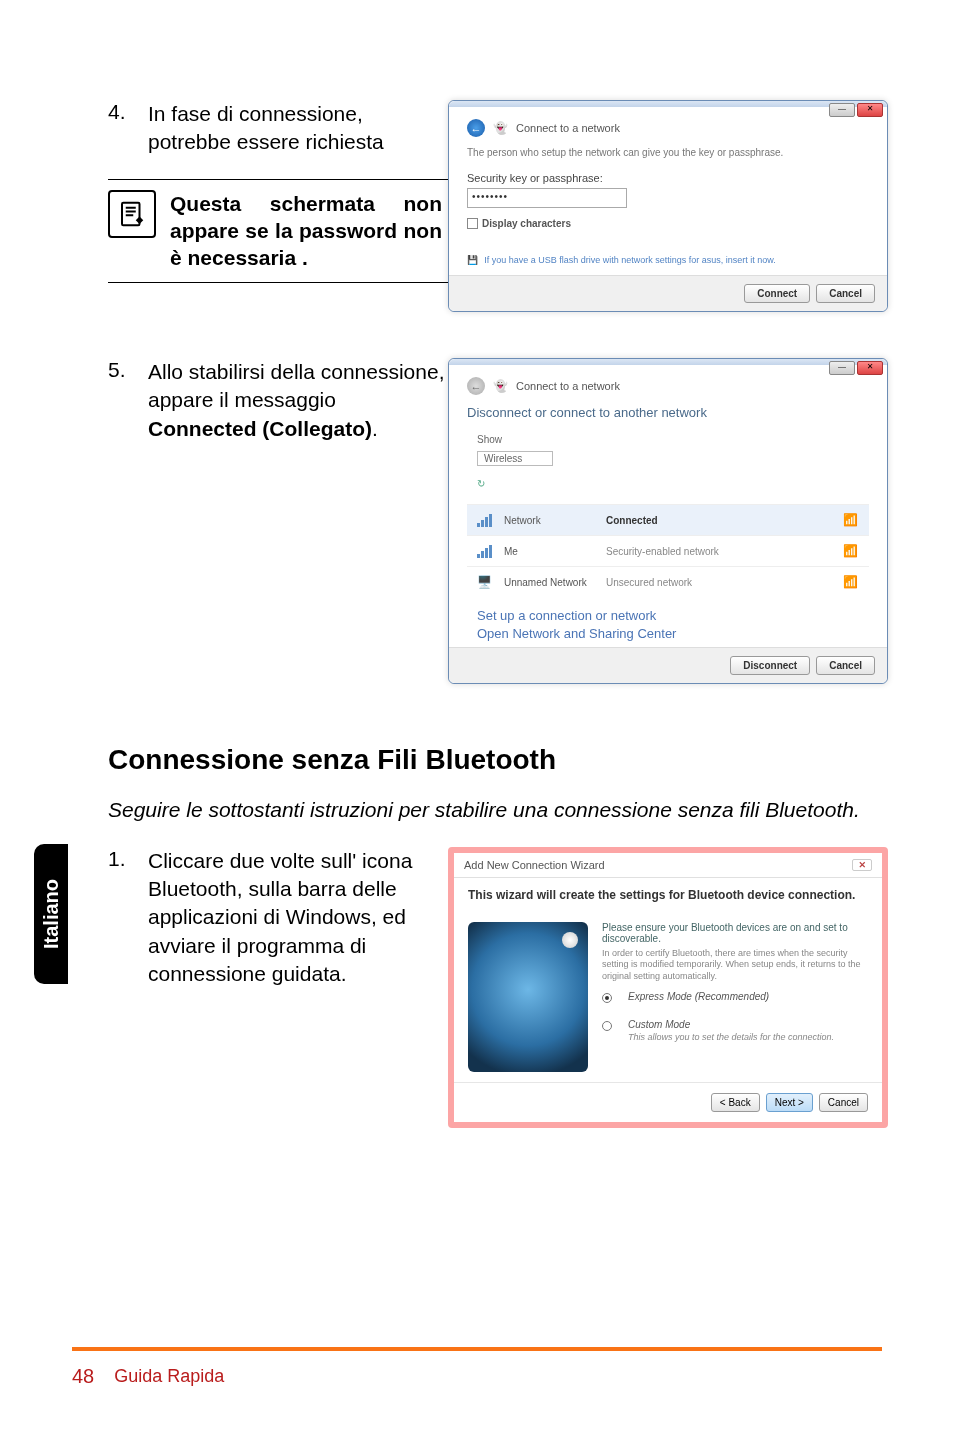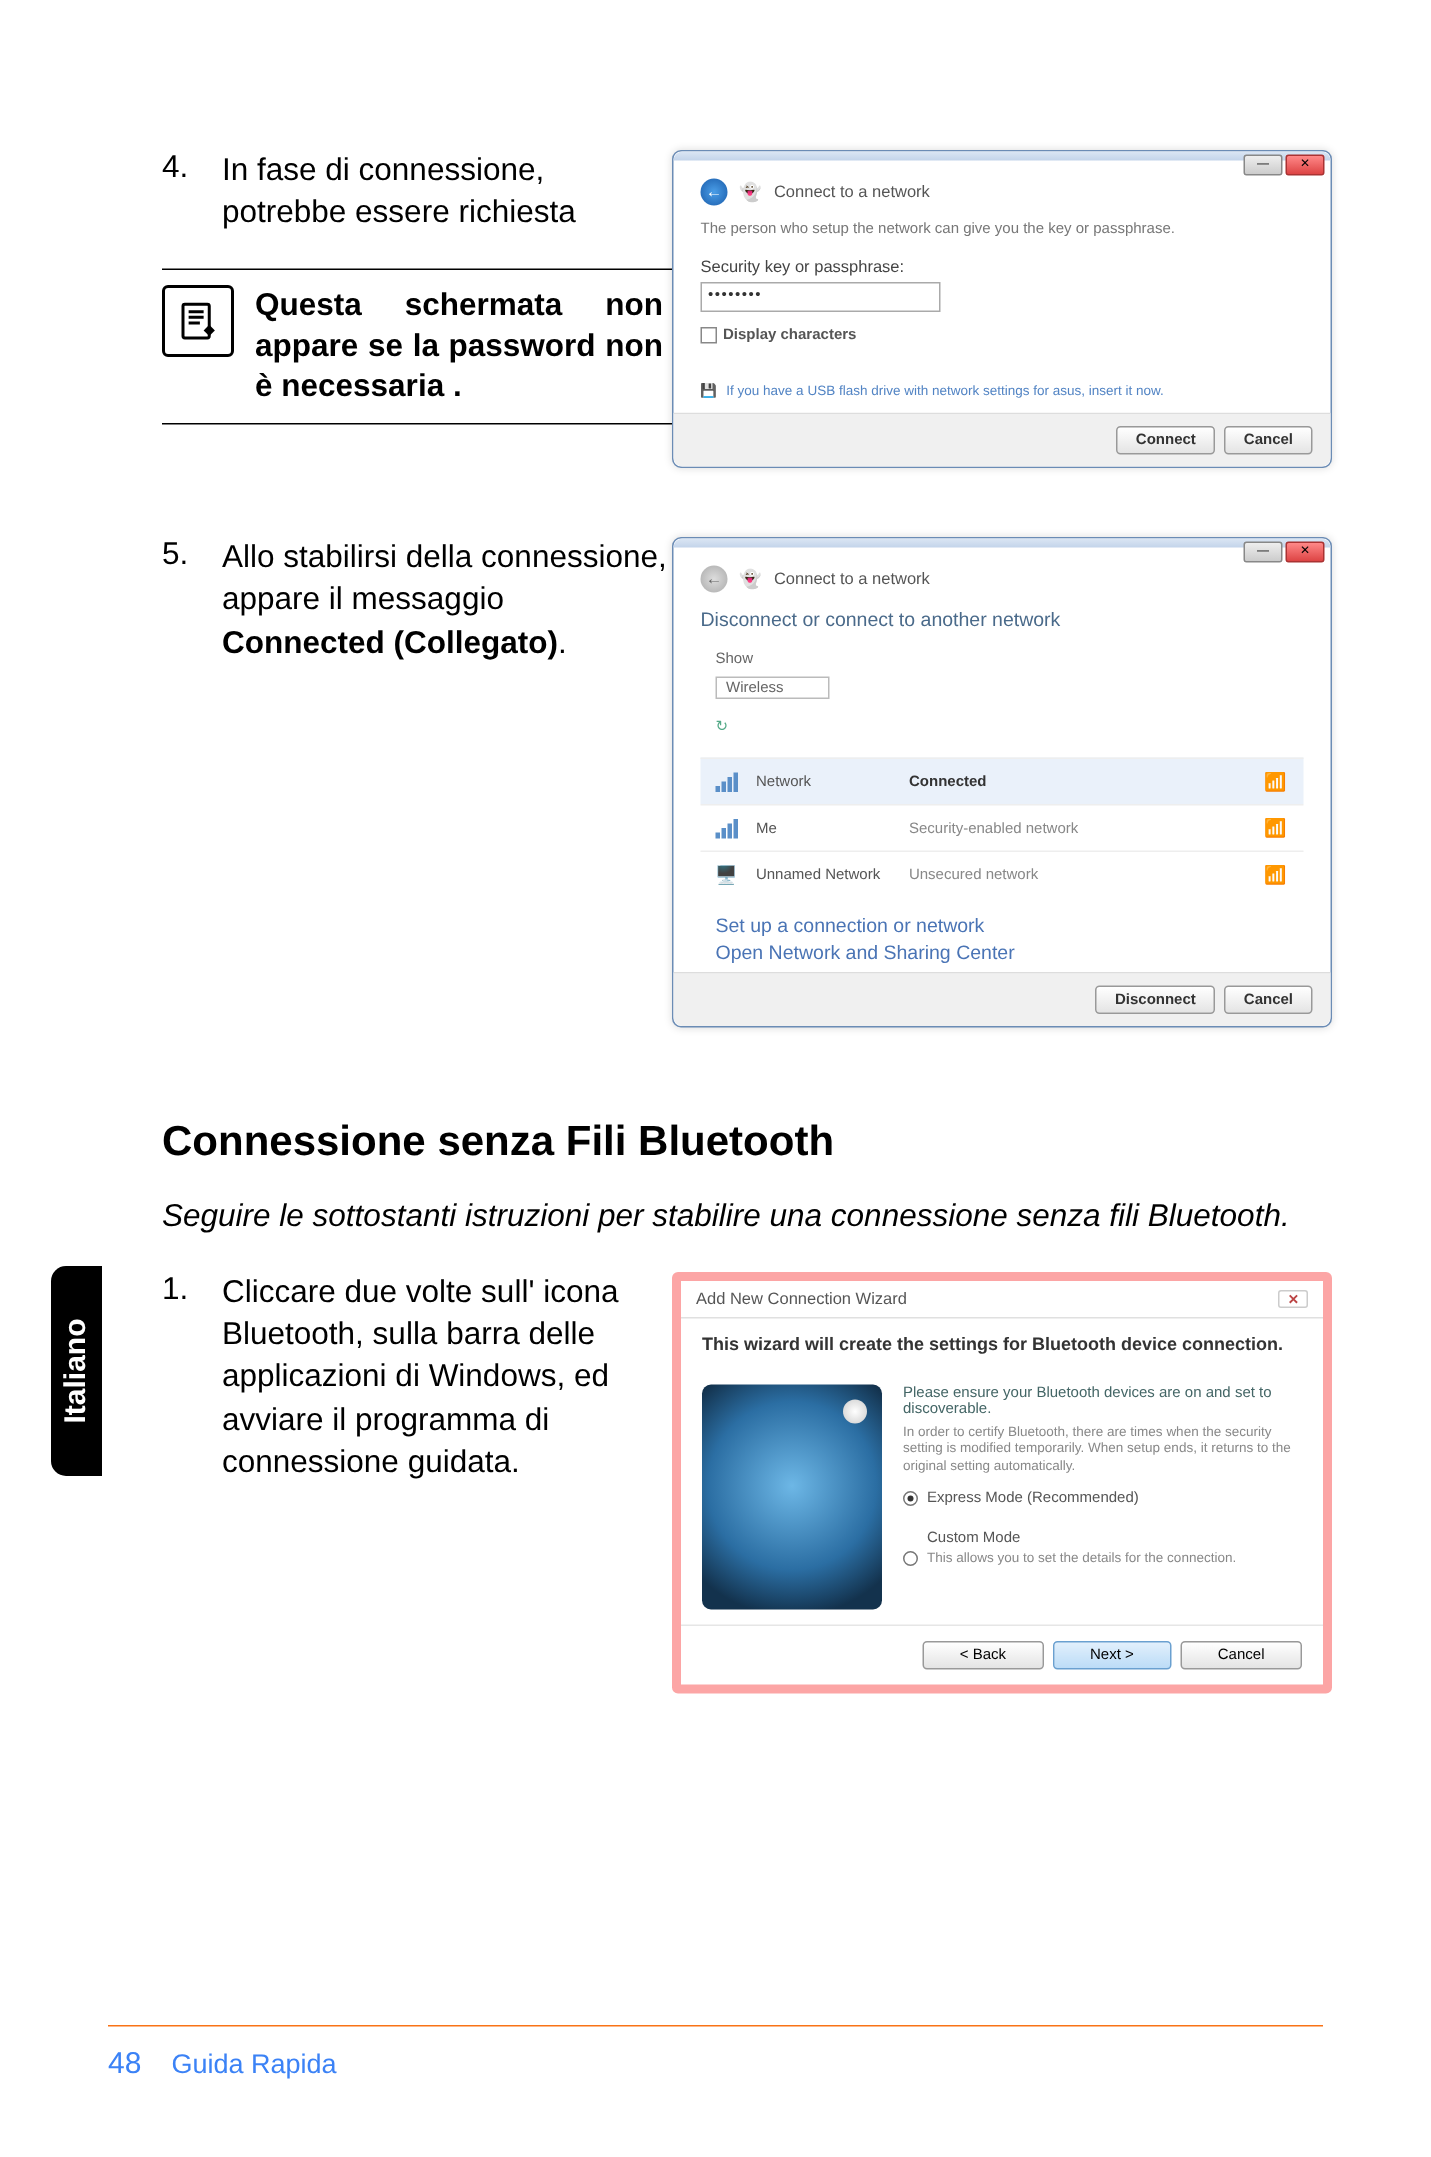"Express Mode (Recommended)" .wiz .opts .radio { align-items: flex-end -> flex-start; font-style: none -> italic; gap: 6px -> 16px }
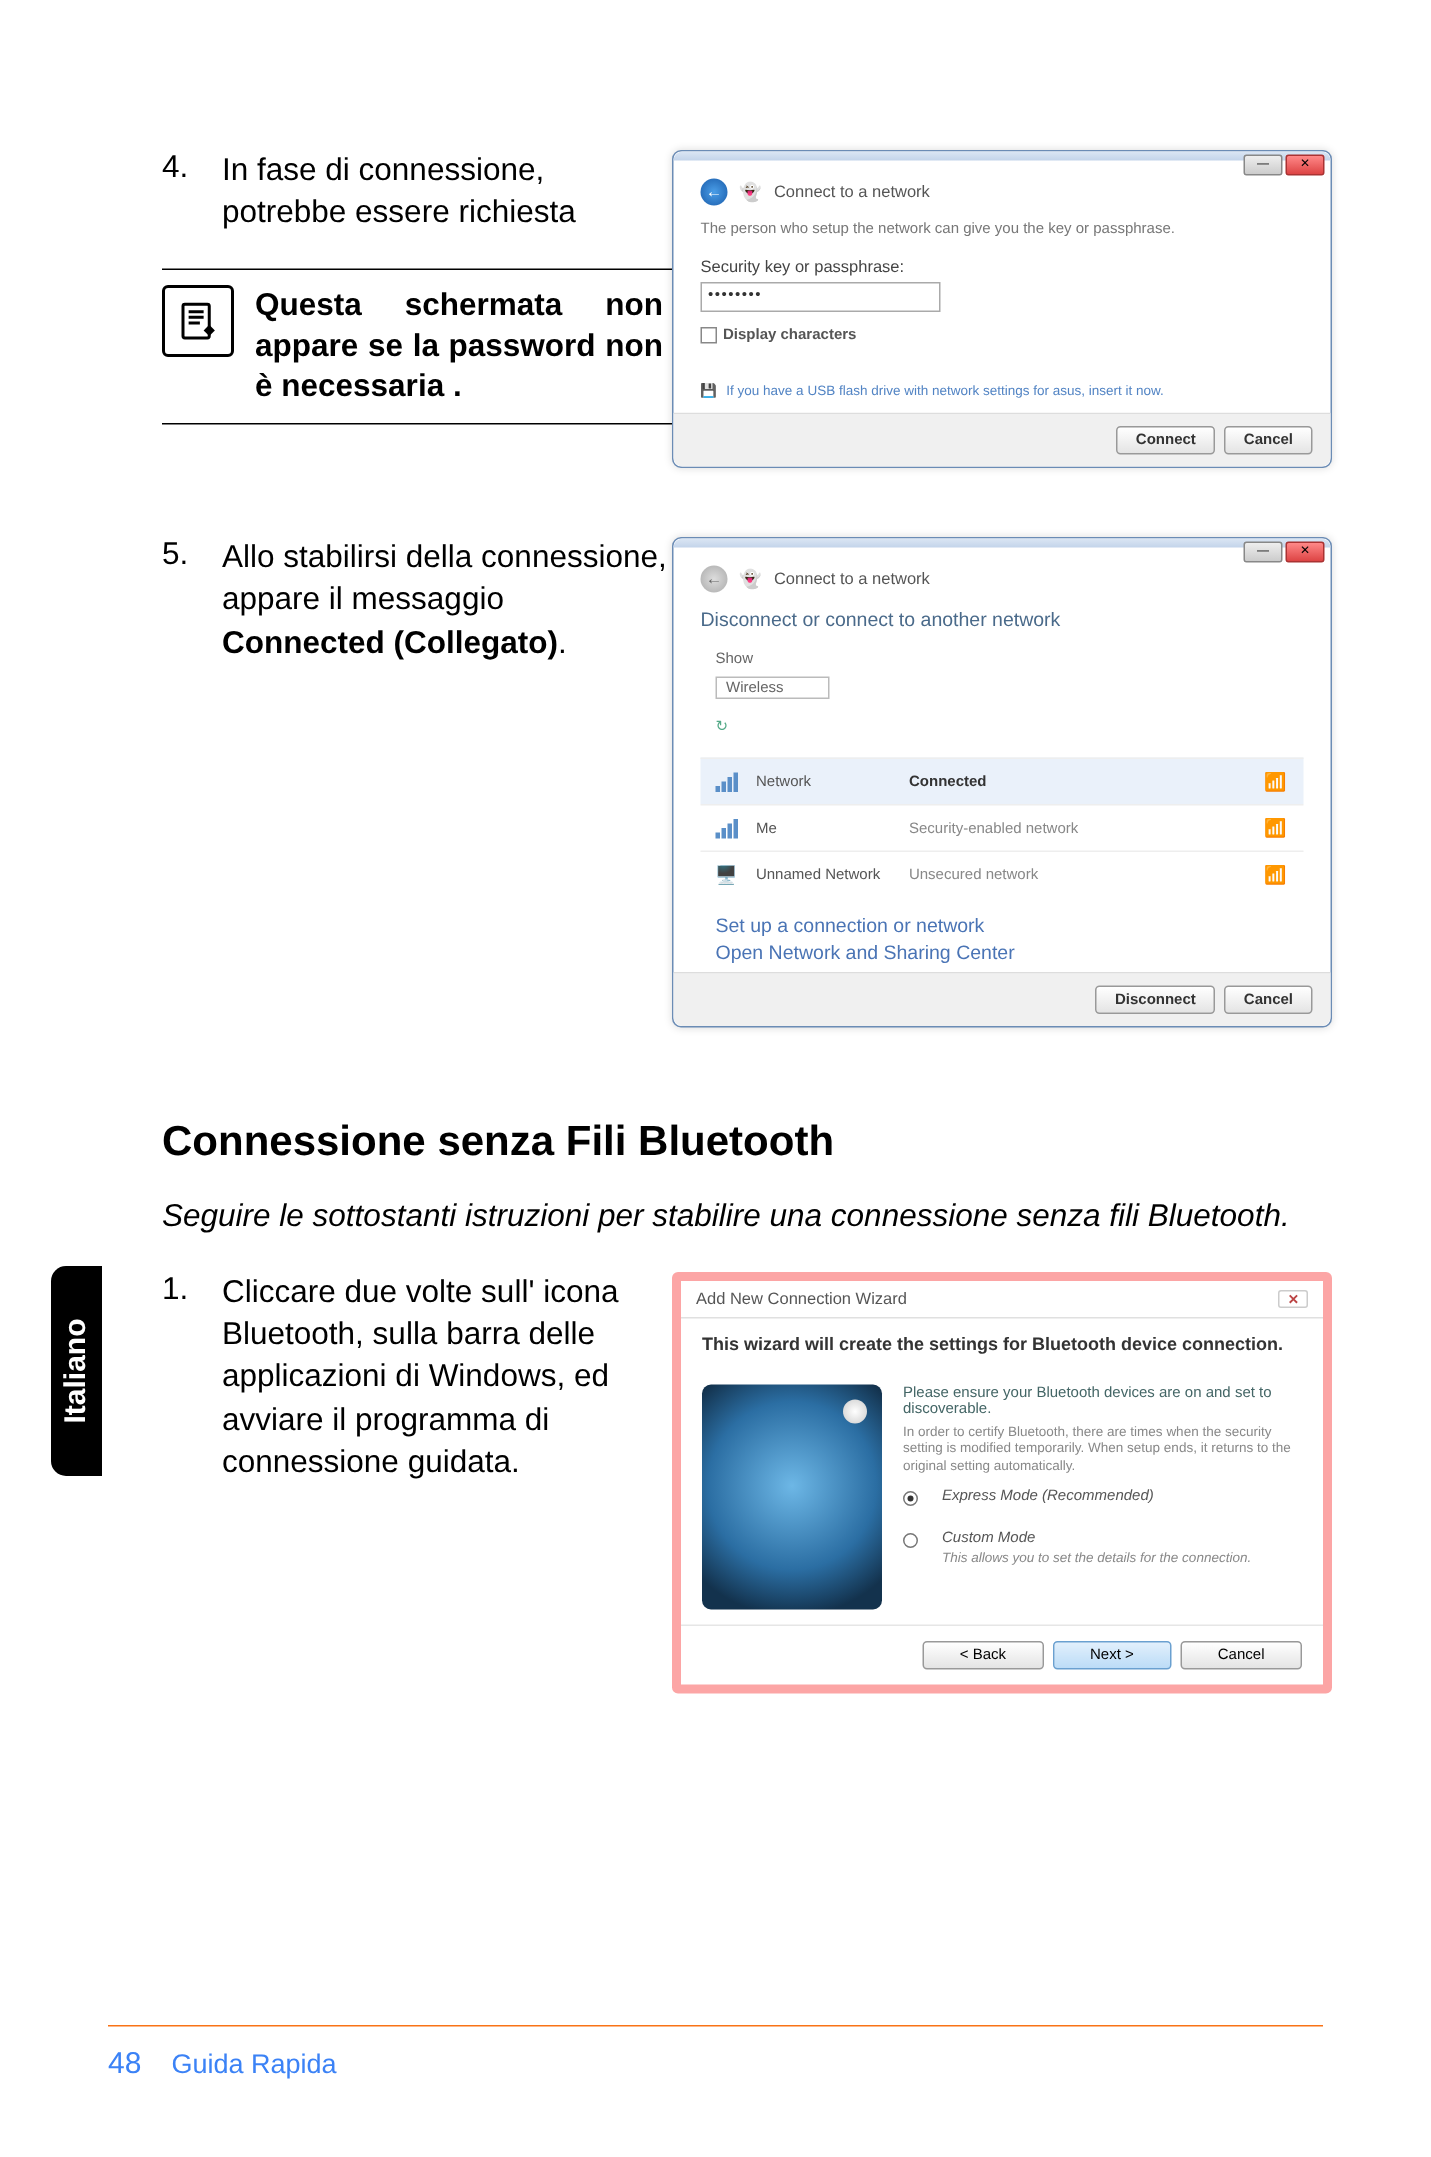"< Back" .wiz .btn { padding: 3px 24px -> 3px 8px }
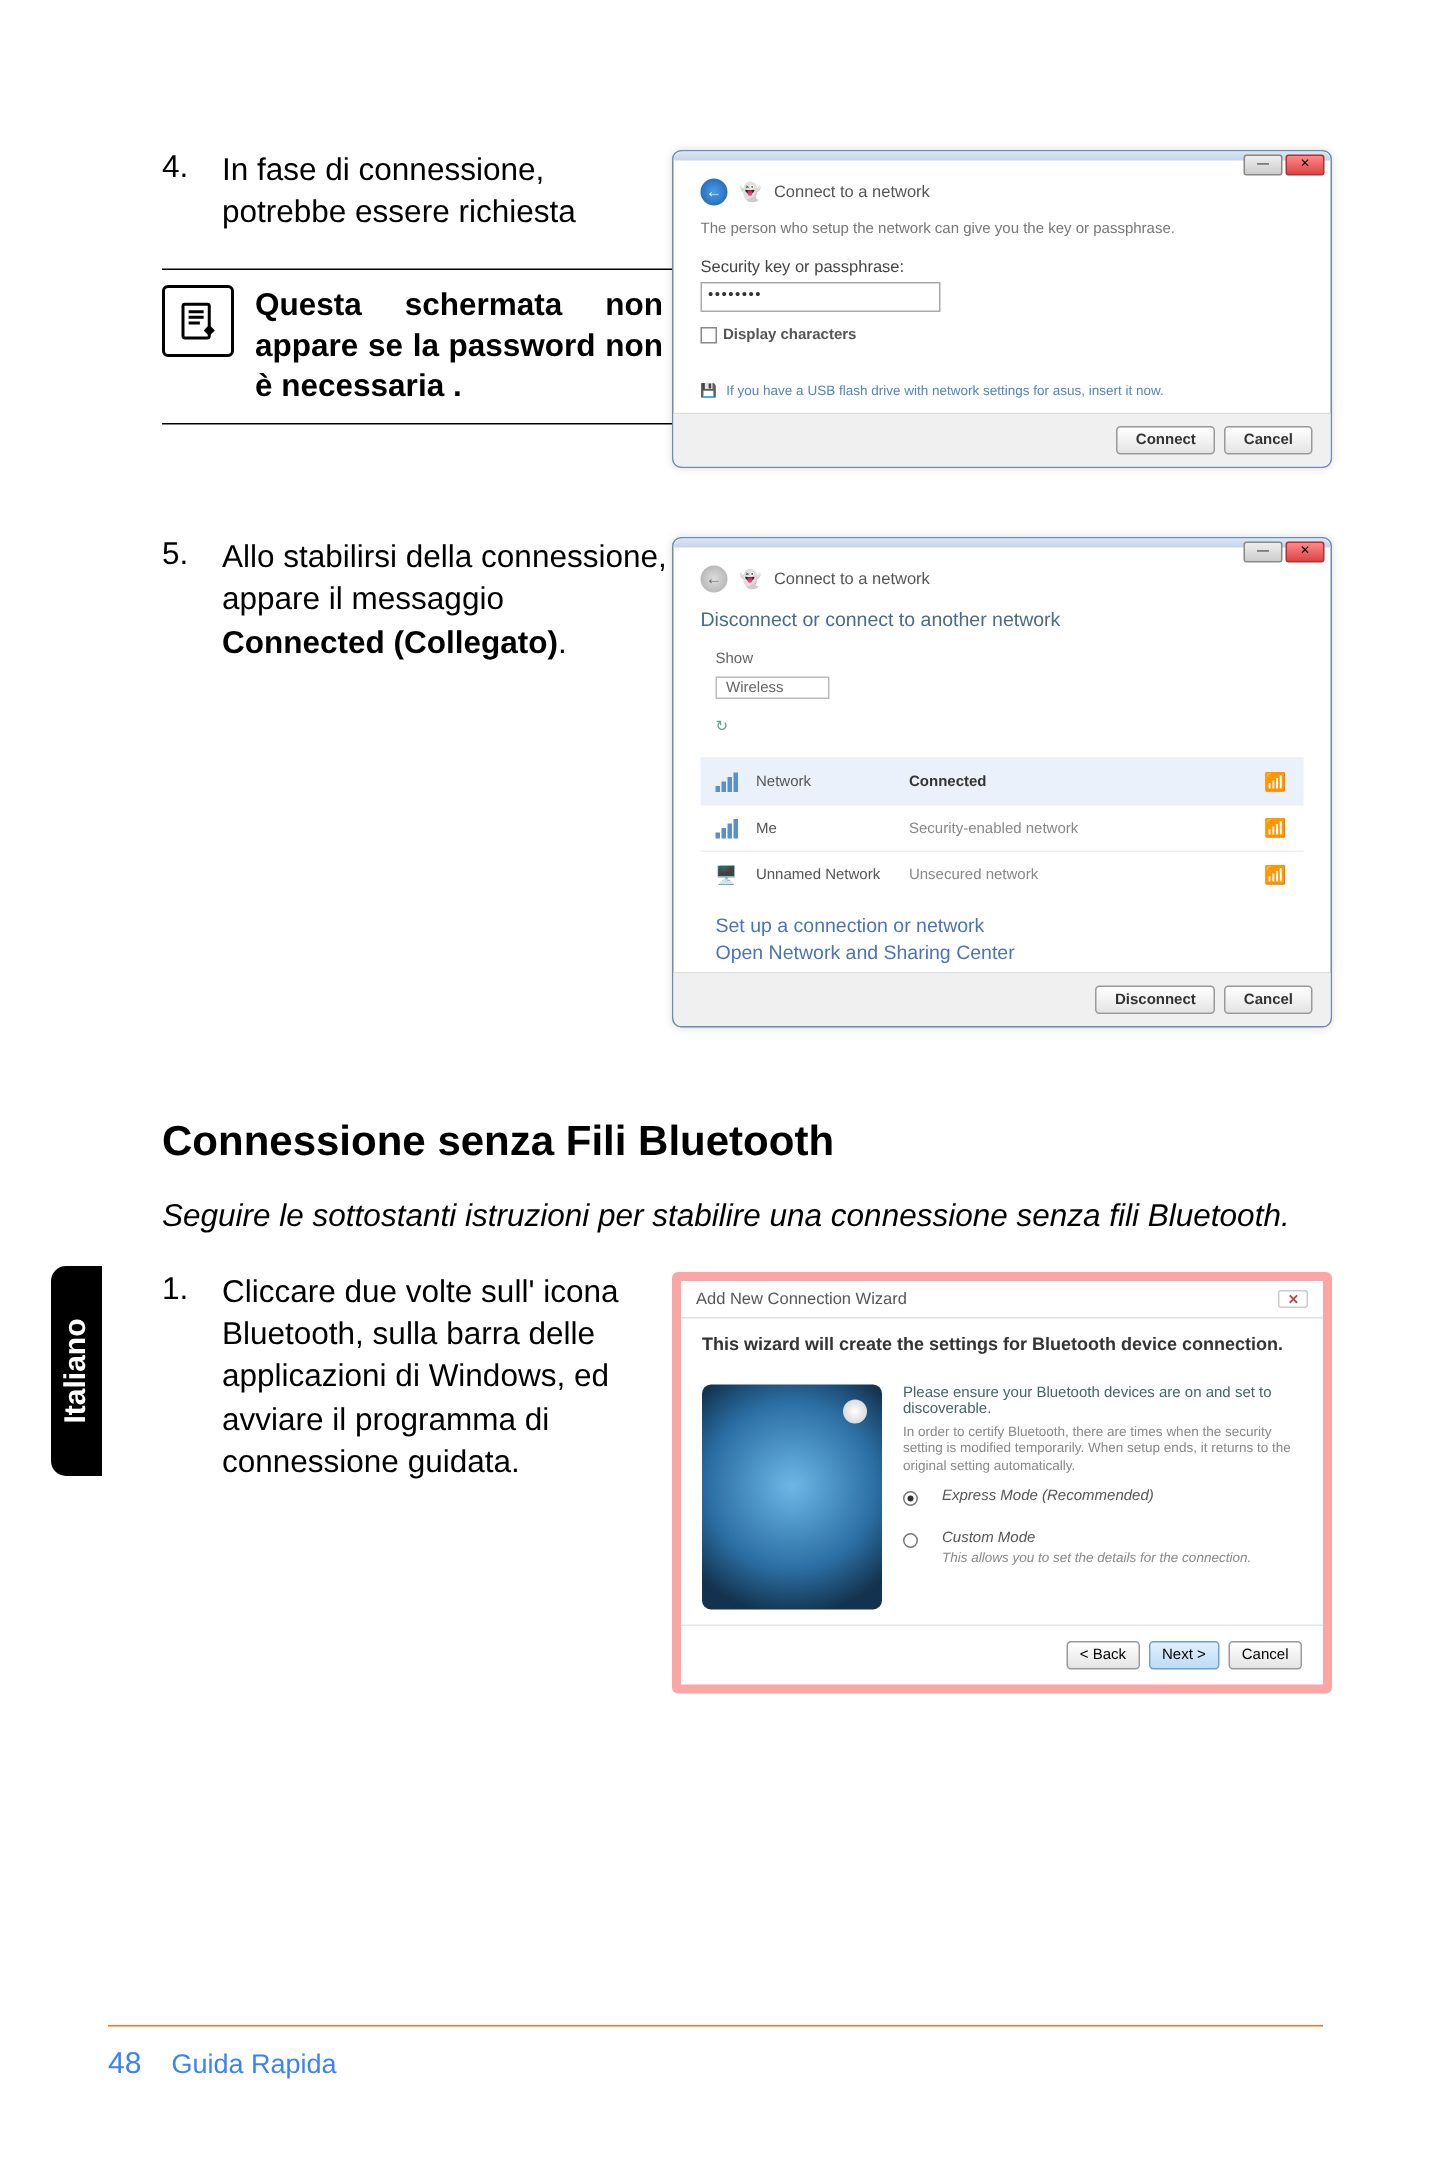"48" .footer { border-top: 1px solid #f97316 -> 4px solid #f97316; color: #3b82f6 -> #b91c1c }
